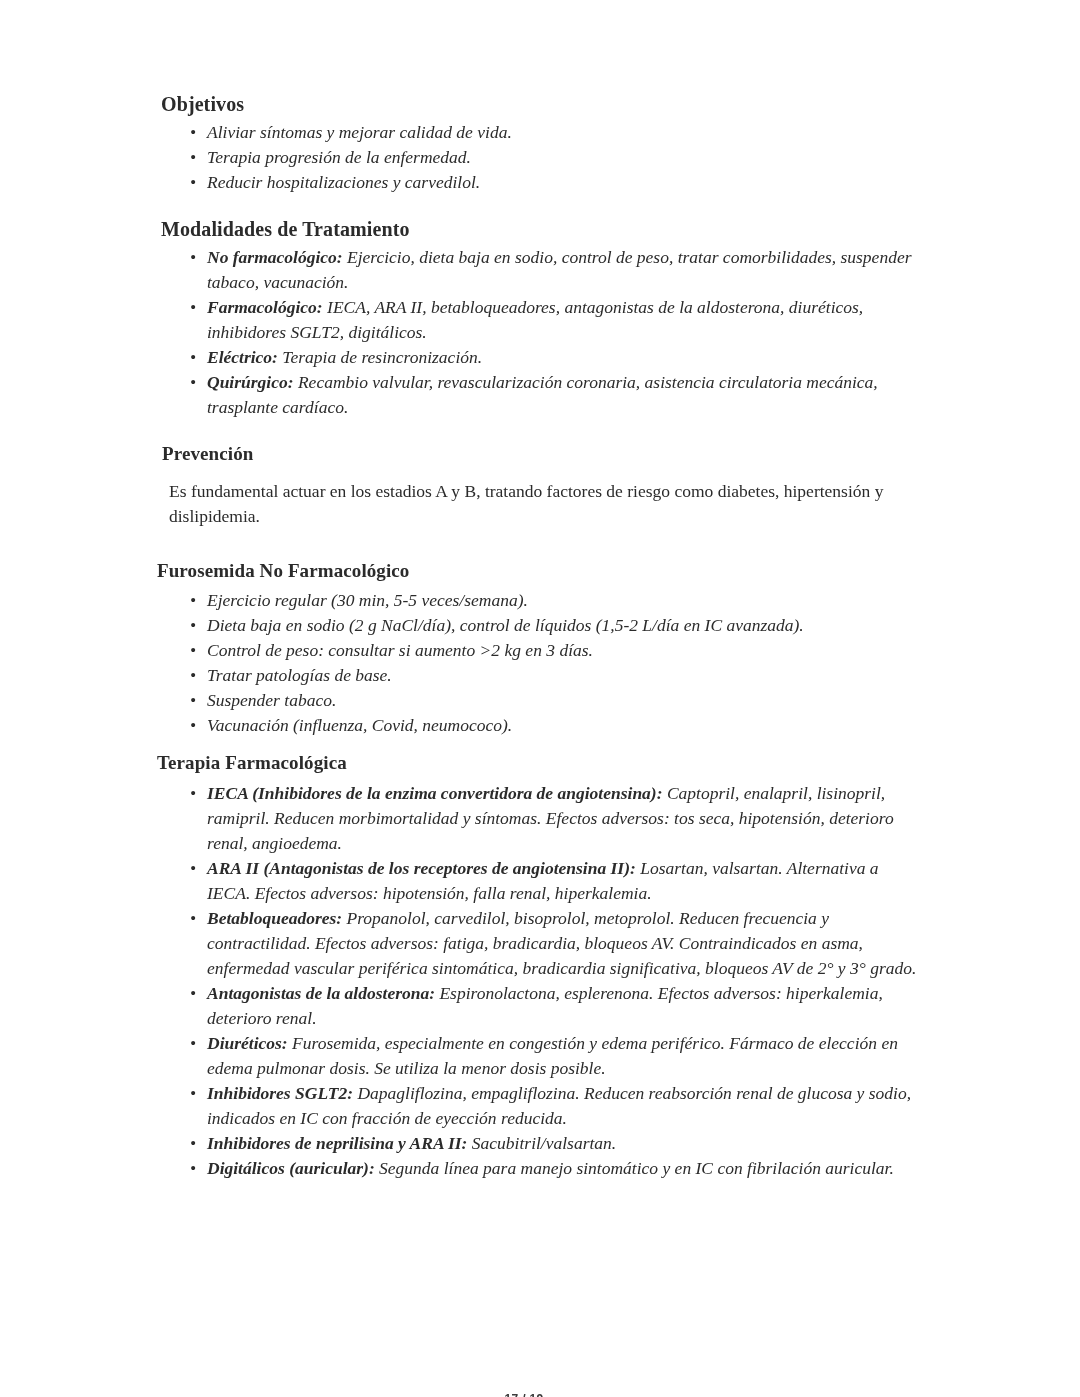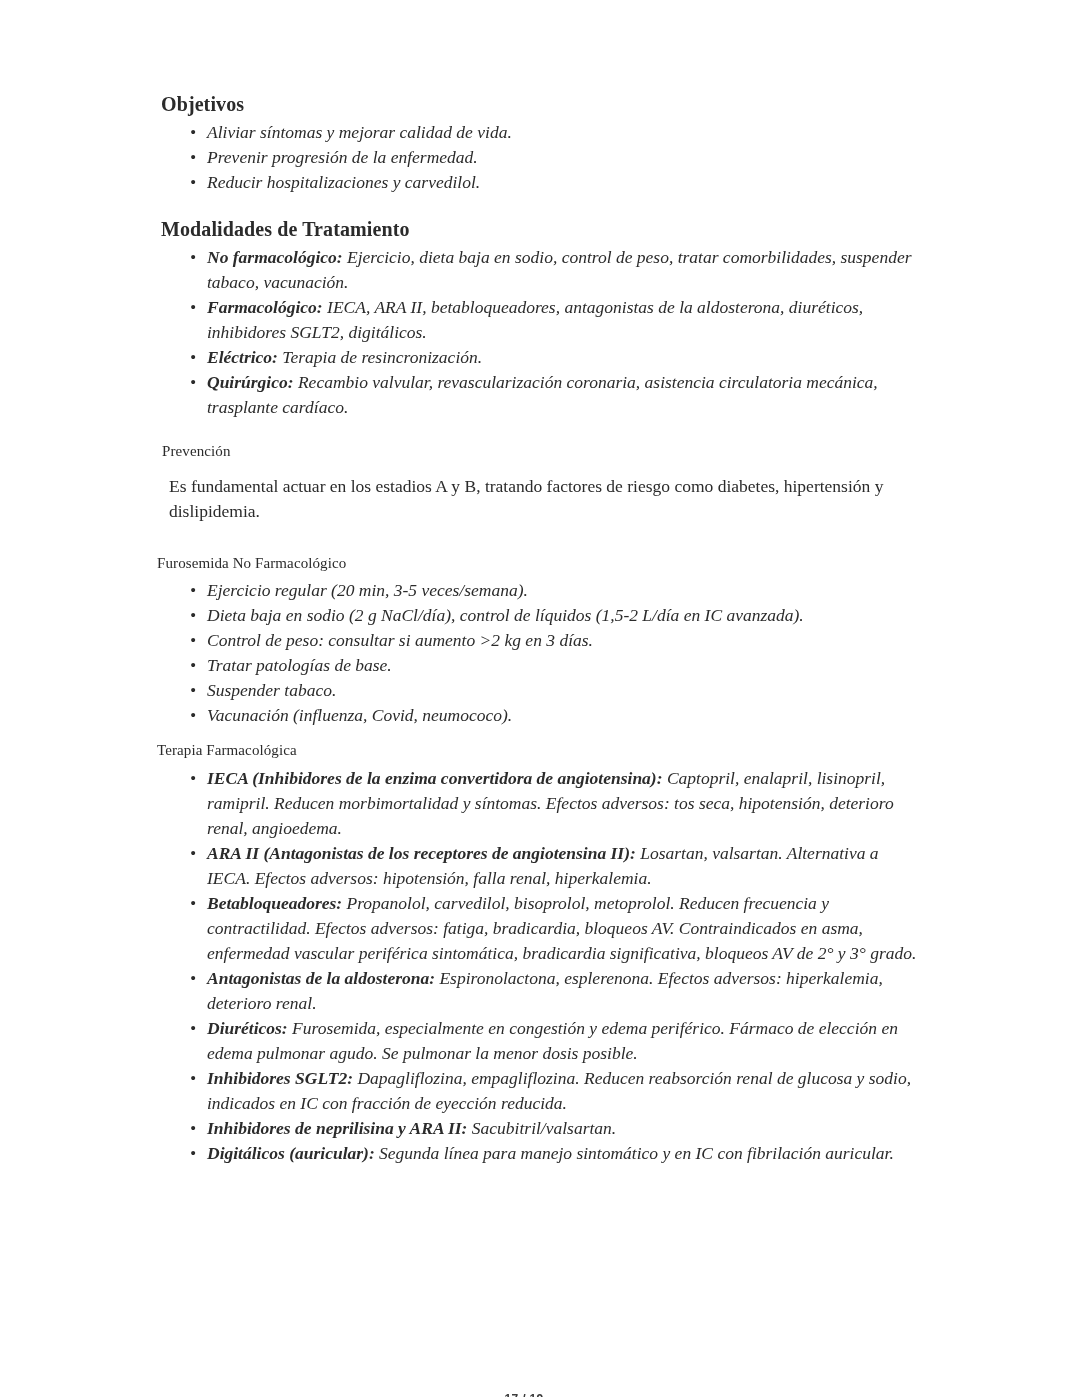"Prevenir progresión de la enfermedad." span { text: Prevenir -> Terapia }
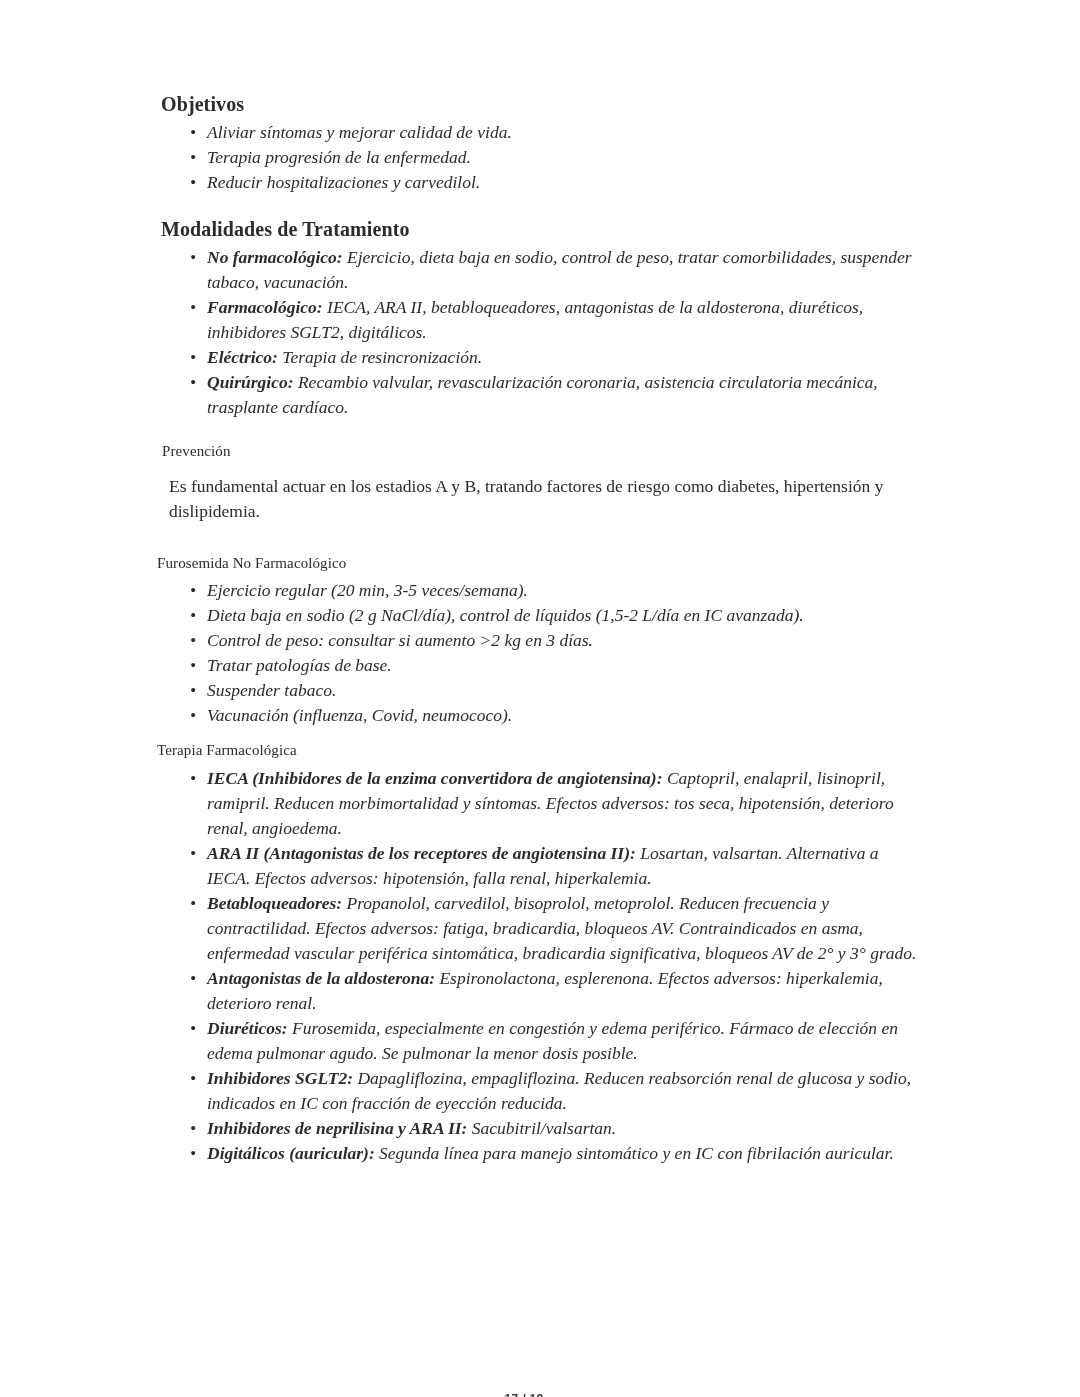"Prevención" .h-minor { font-size: 15px -> 19px; font-weight: normal -> bold }
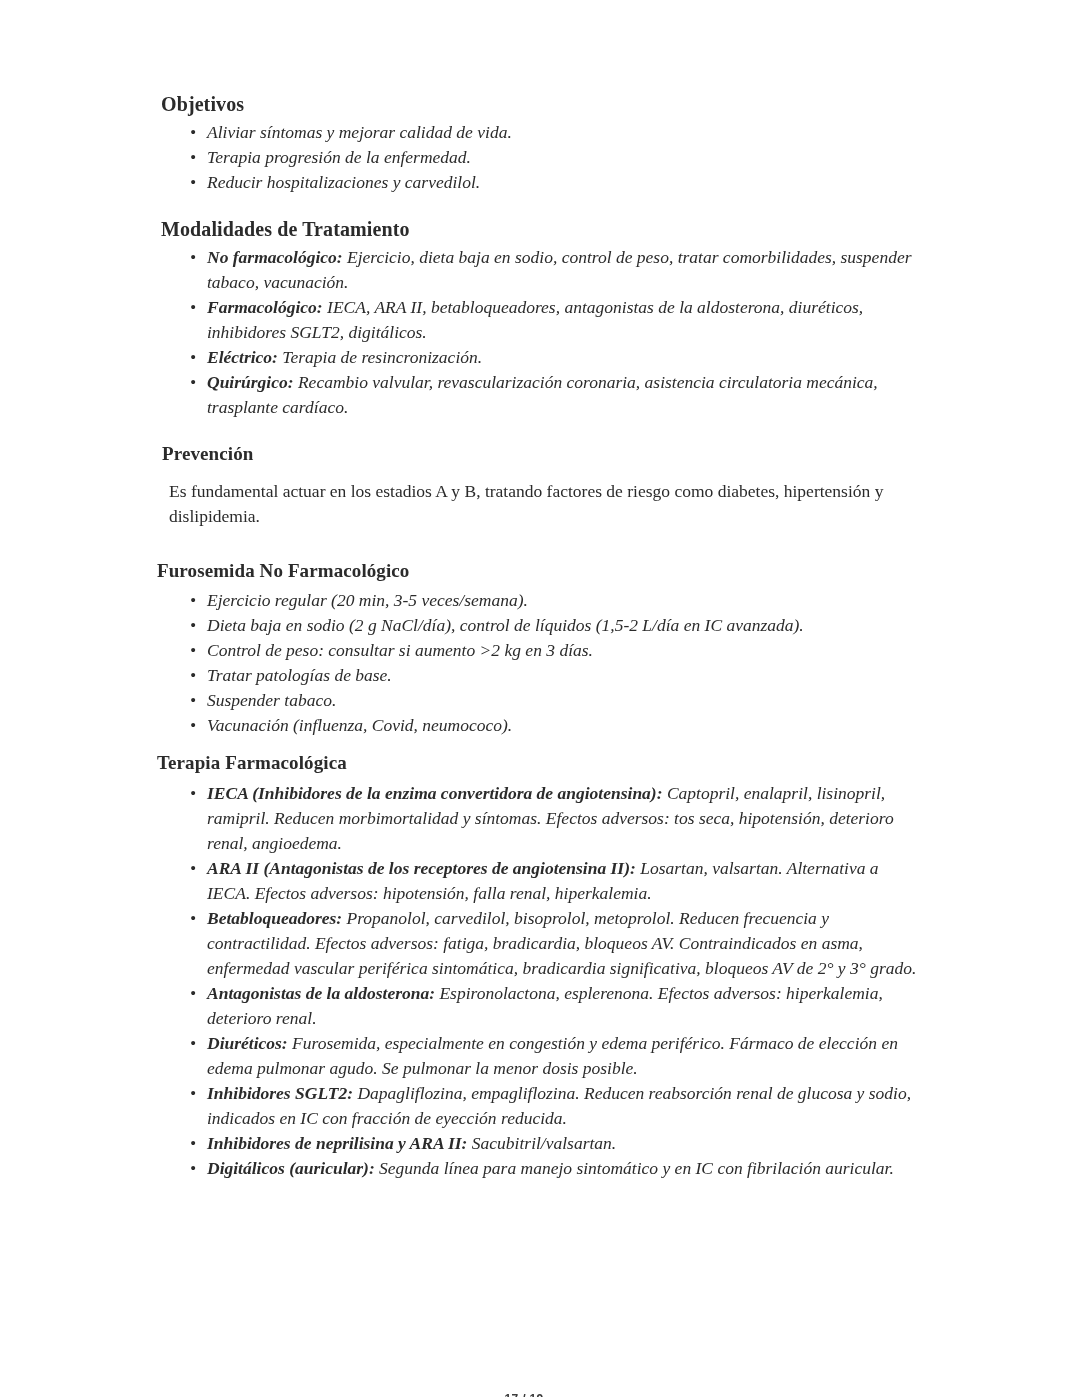"Ejercicio regular (20 min, 3-5" span { text: 20 min, 3-5 -> 30 min, 5-5 }
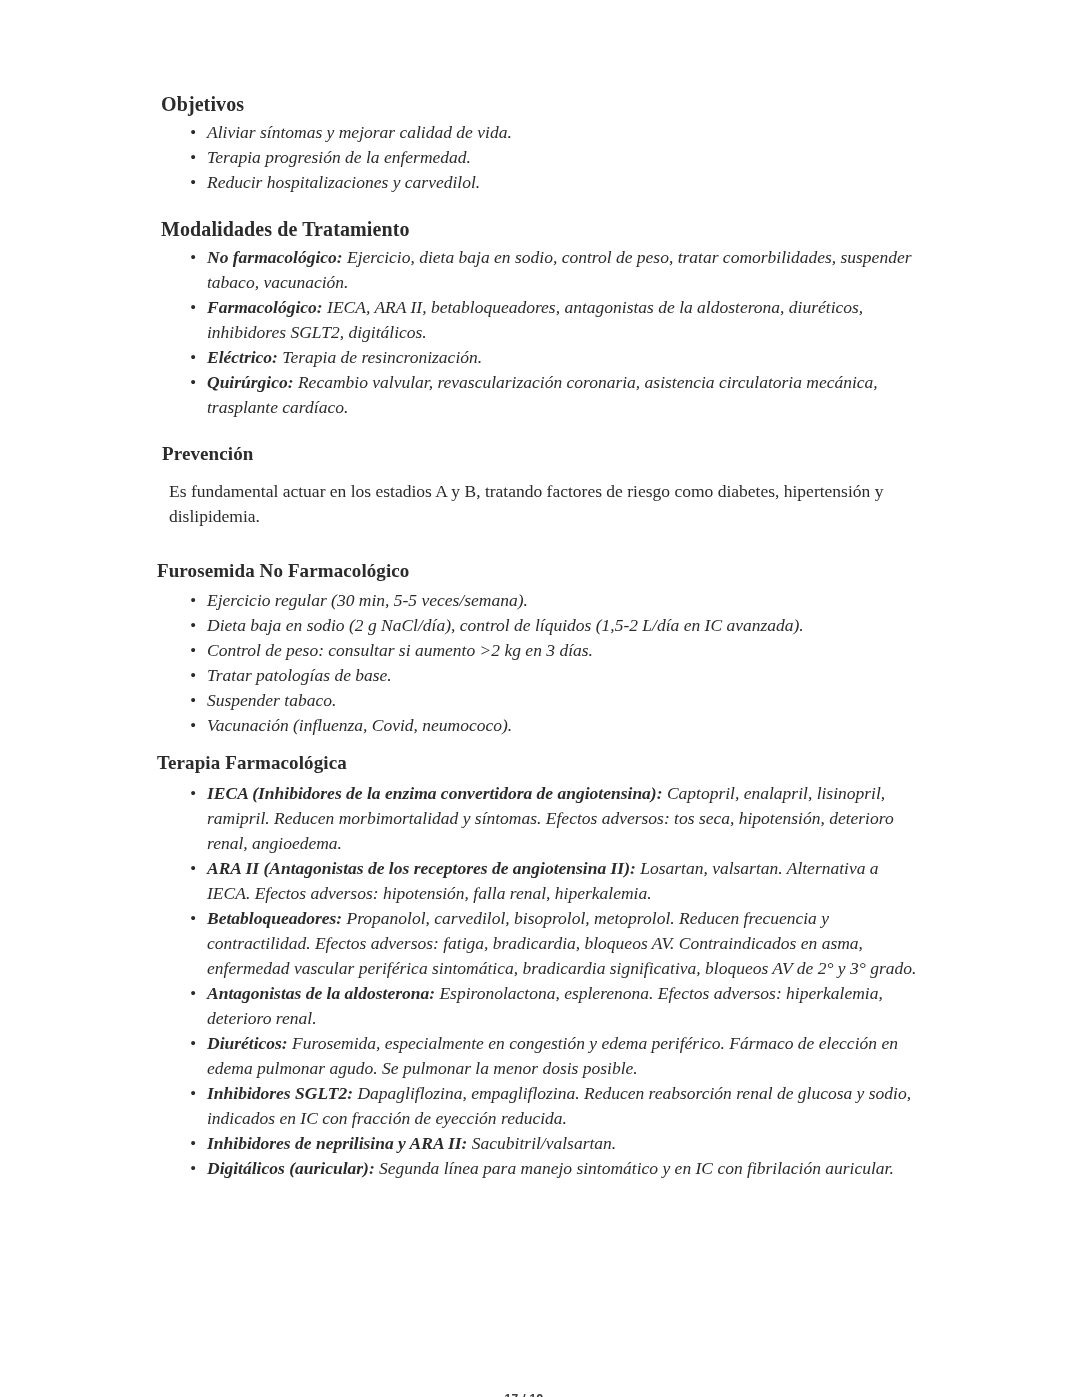"Furosemida, especialmente en congestión" span { text: agudo. Se pulmonar -> dosis. Se utiliza }
